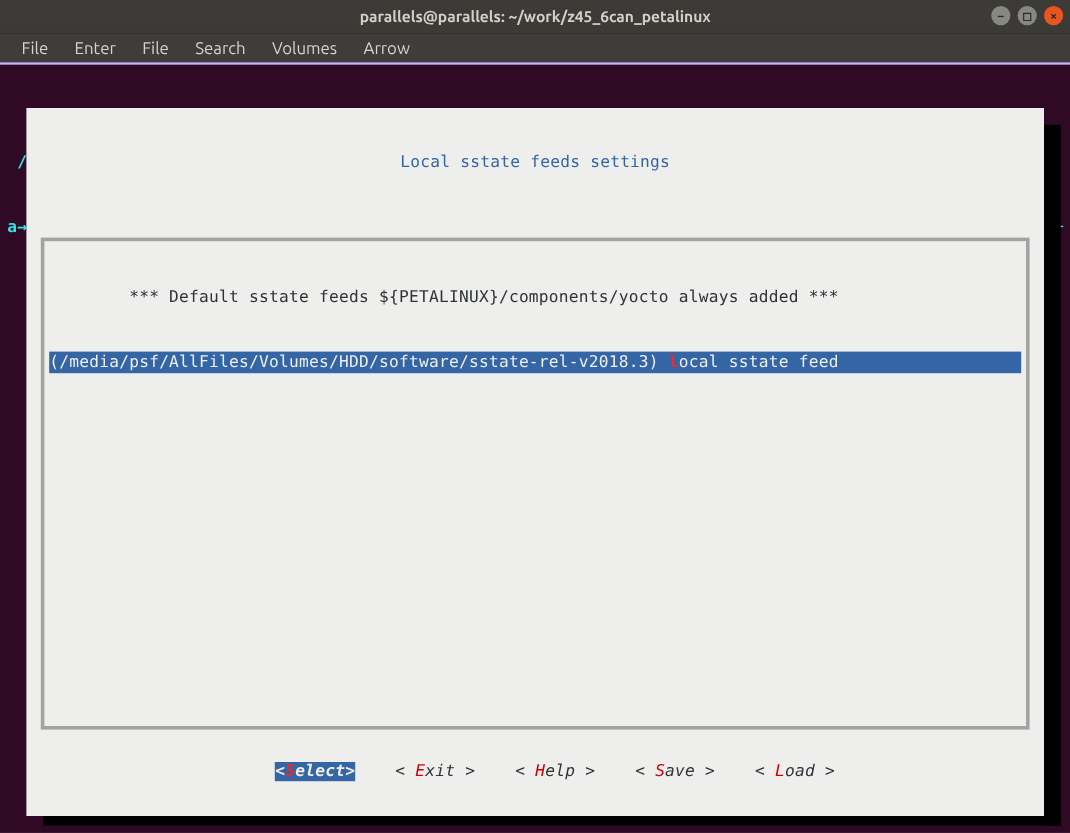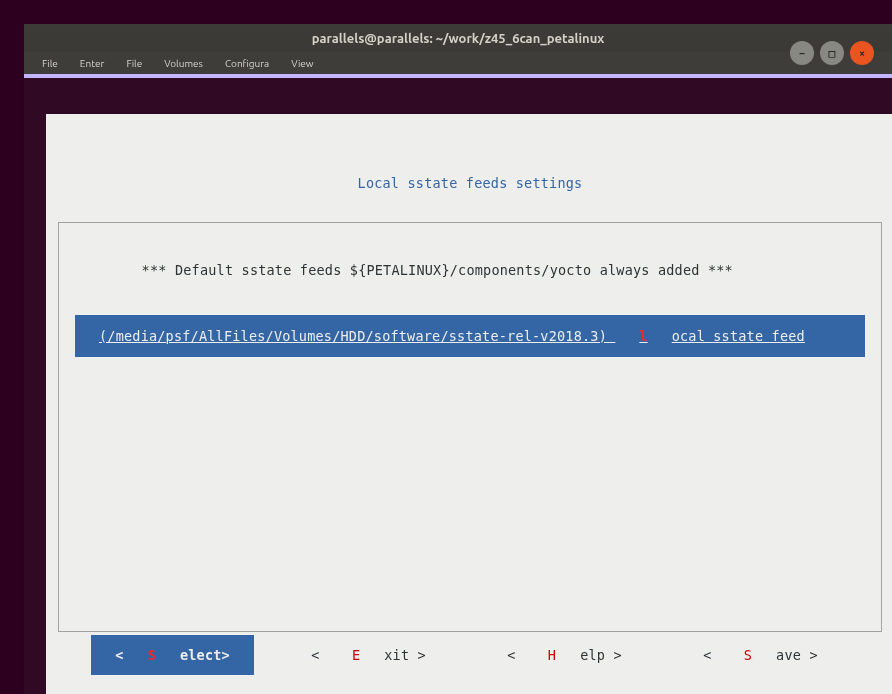"parallels@parallels:" * { padding: 12px -> 0 }
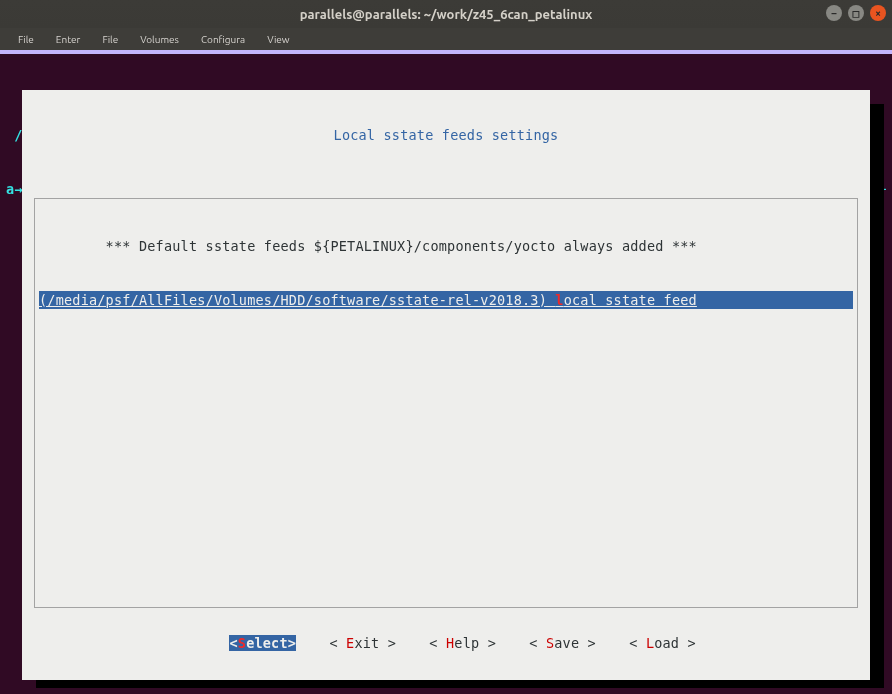"File" .menubar { border-bottom: 4px solid #c4b5fd -> 2px solid #c4b5fd; font-size: 10px -> 14px }
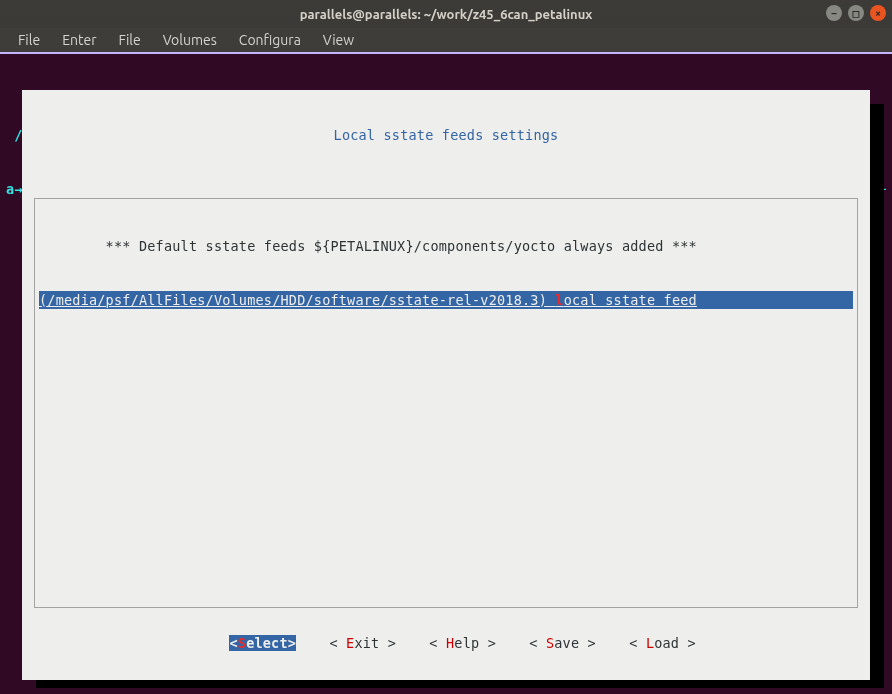"Volumes" span.menu-item { text: Volumes -> Search }
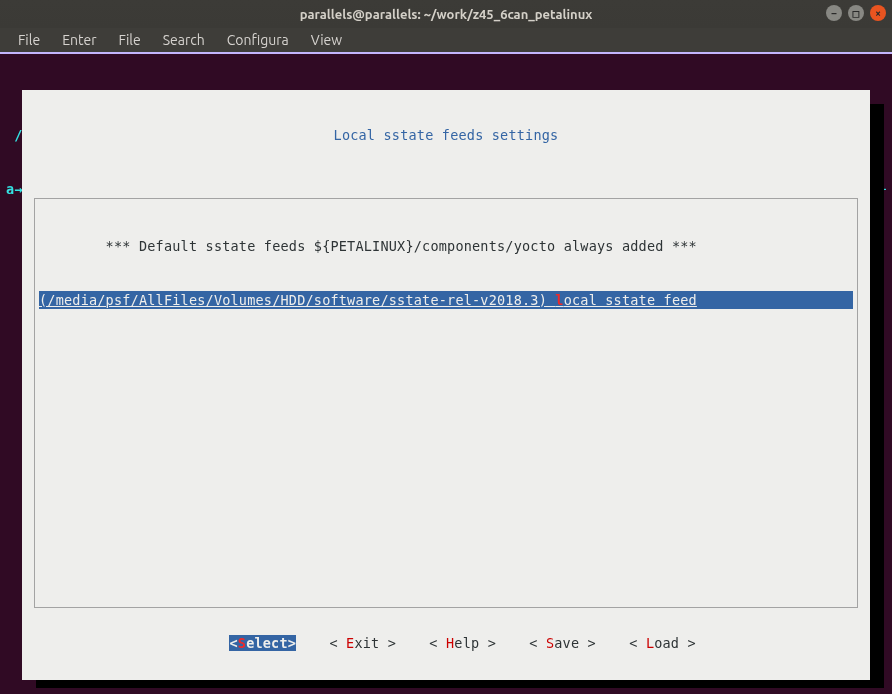"Configura" span.menu-item { text: Configura -> Volumes }
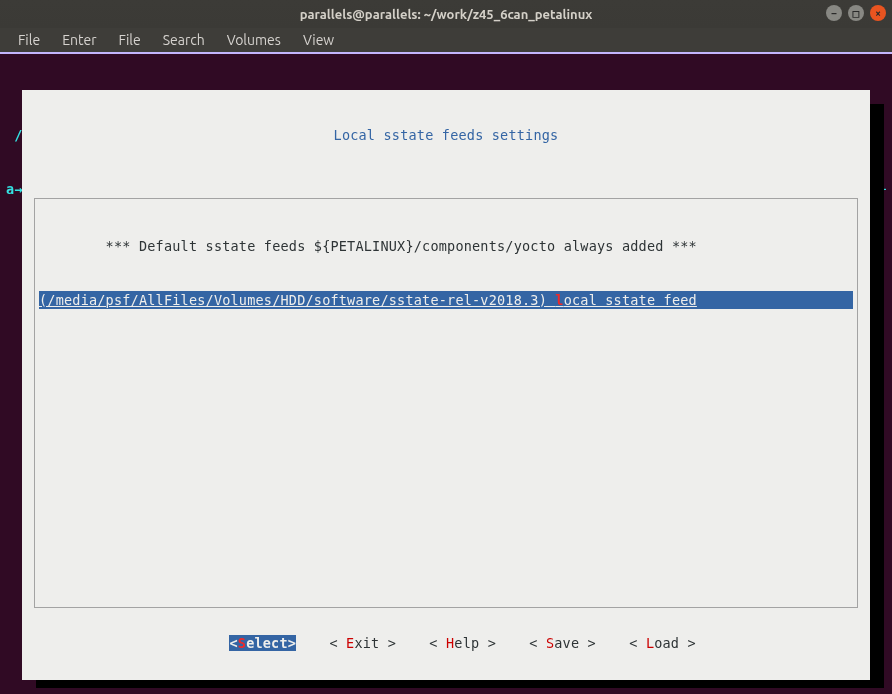"View" span.menu-item { text: View -> Arrow }
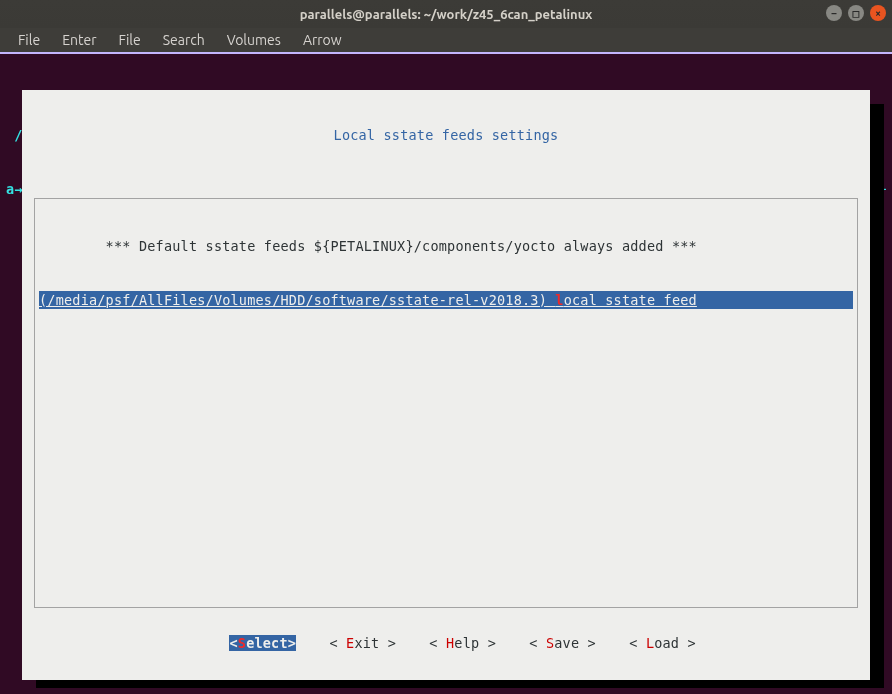"*** Default sstate feeds" .menu-box { border: 1px solid #a3a3a3 -> 3px solid #a3a3a3 }
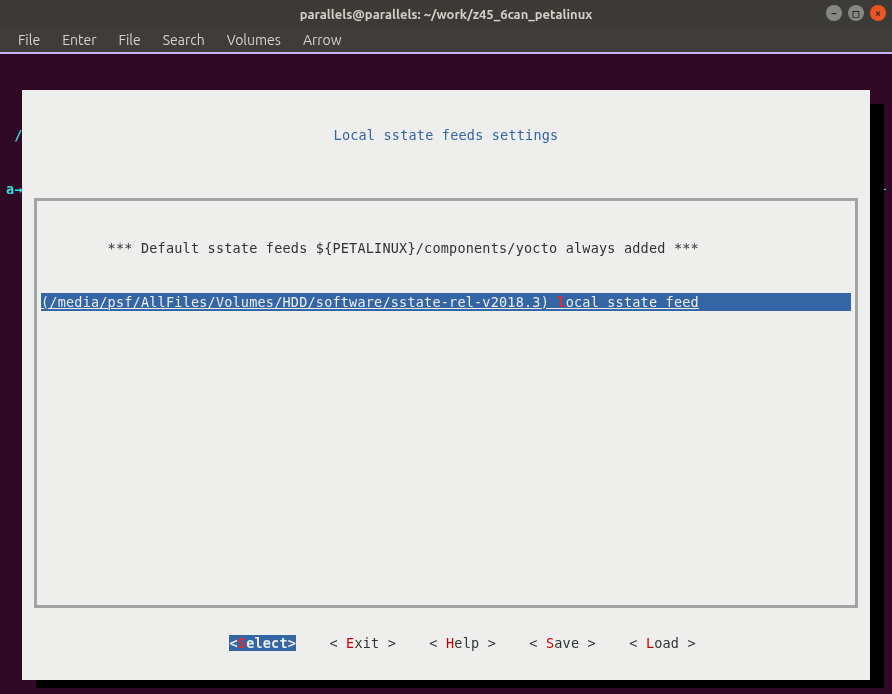"(/media/psf/AllFiles/Volumes/HDD/softwar" .menu-row { text-decoration: underline -> none }
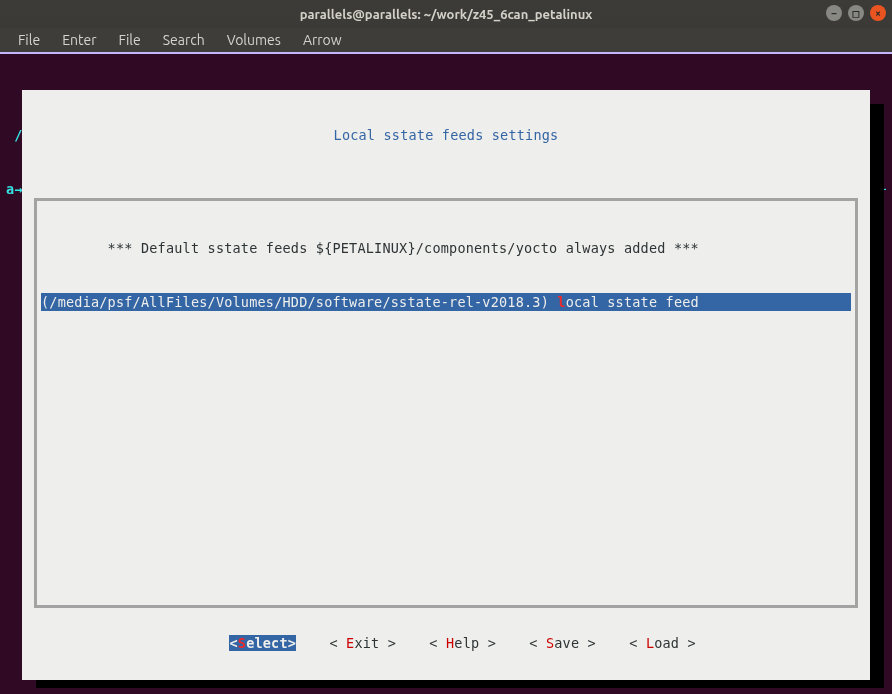"<Select> < Exit > <" .button-row { font-style: none -> italic }
